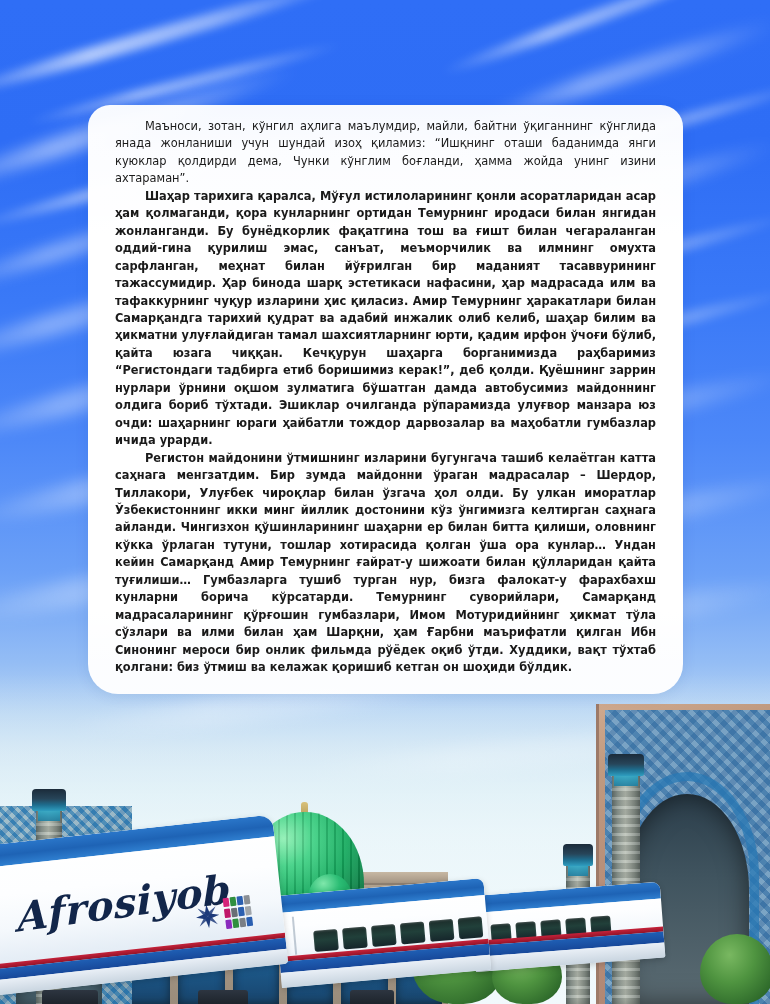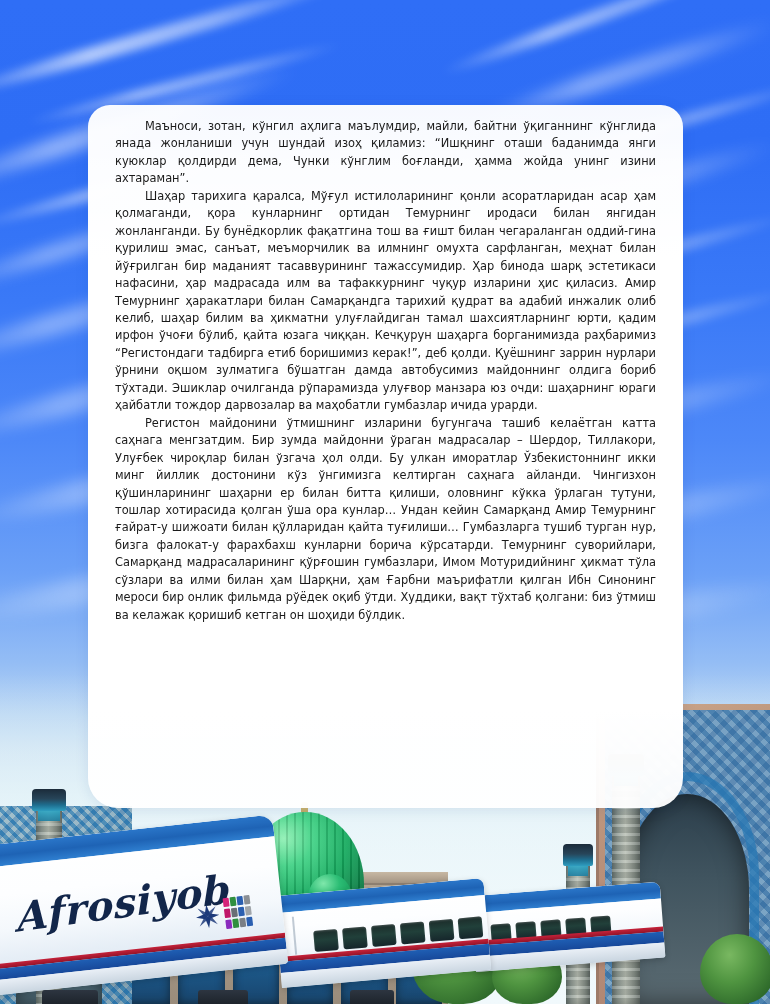"Маъноси, зотан, кўнгил аҳлига маълумдир," .card { height: 703px -> 589px }
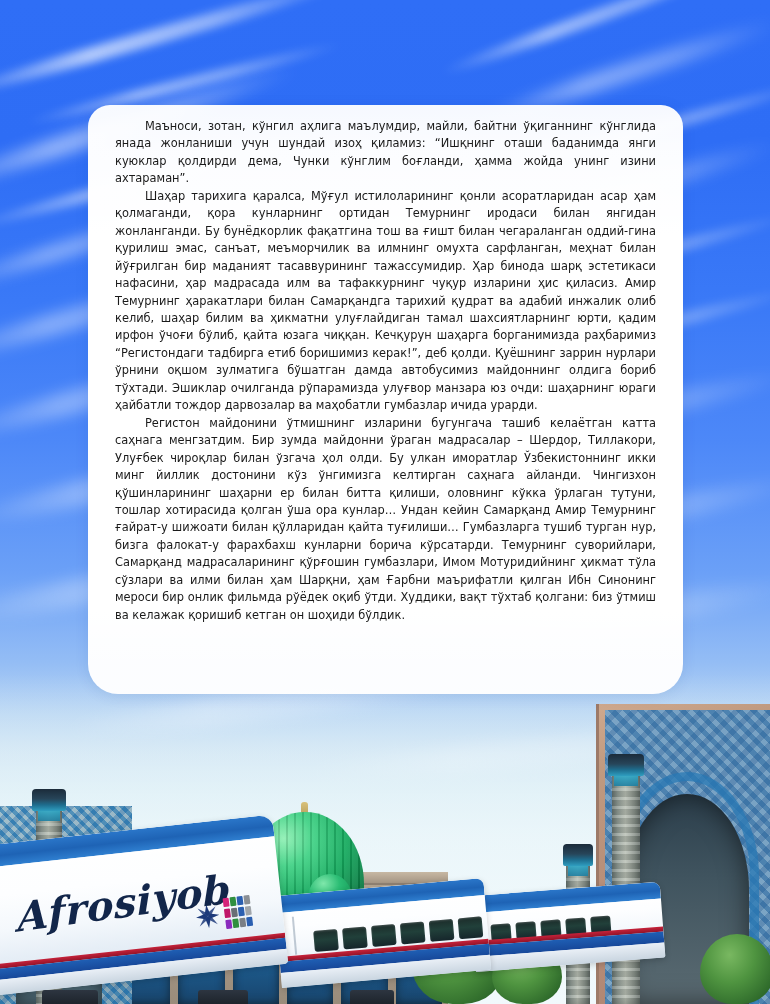"Шаҳар тарихига қаралса, Мўғул" p.body + p.body { font-weight: none -> bold }
